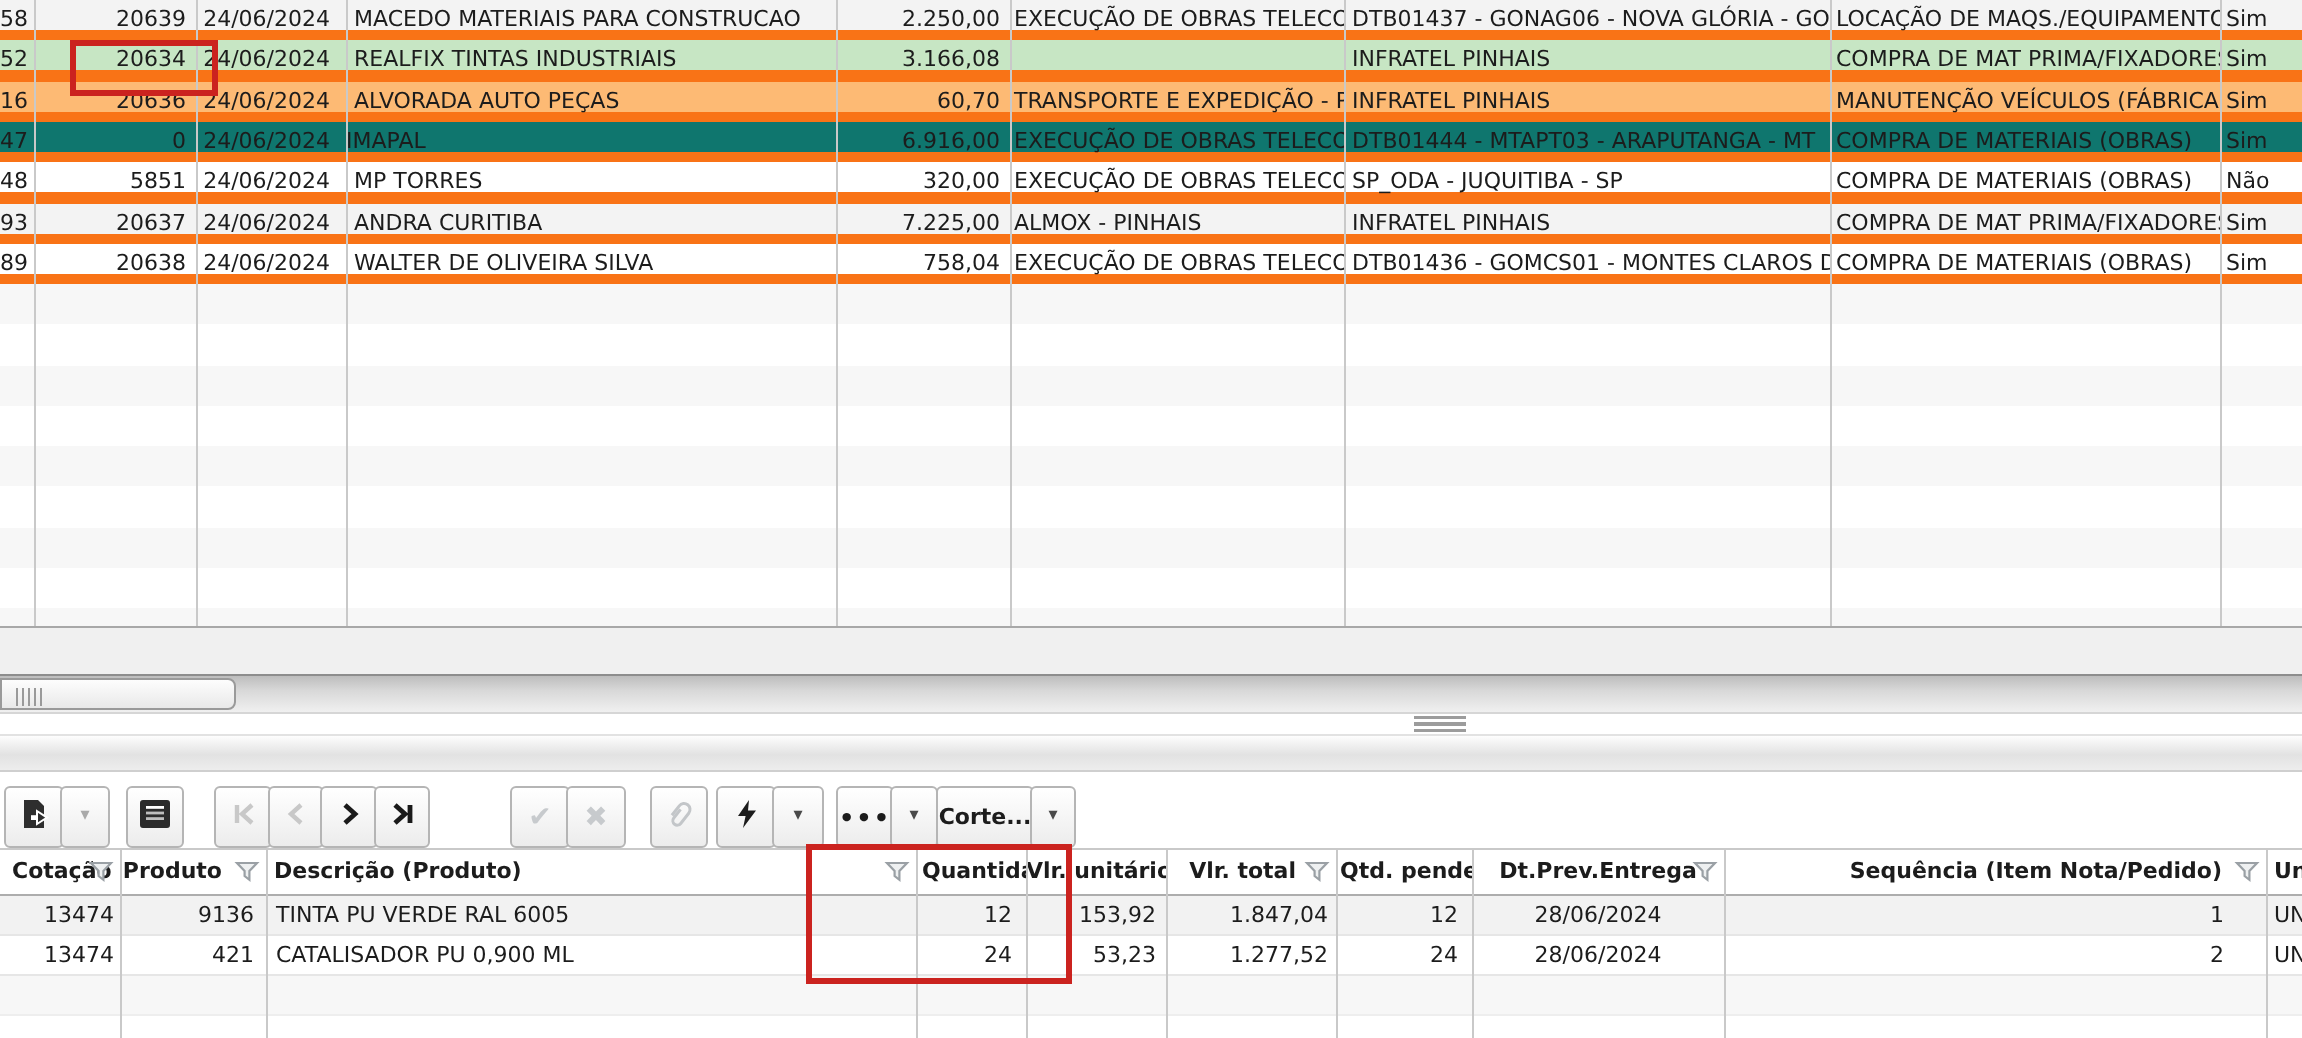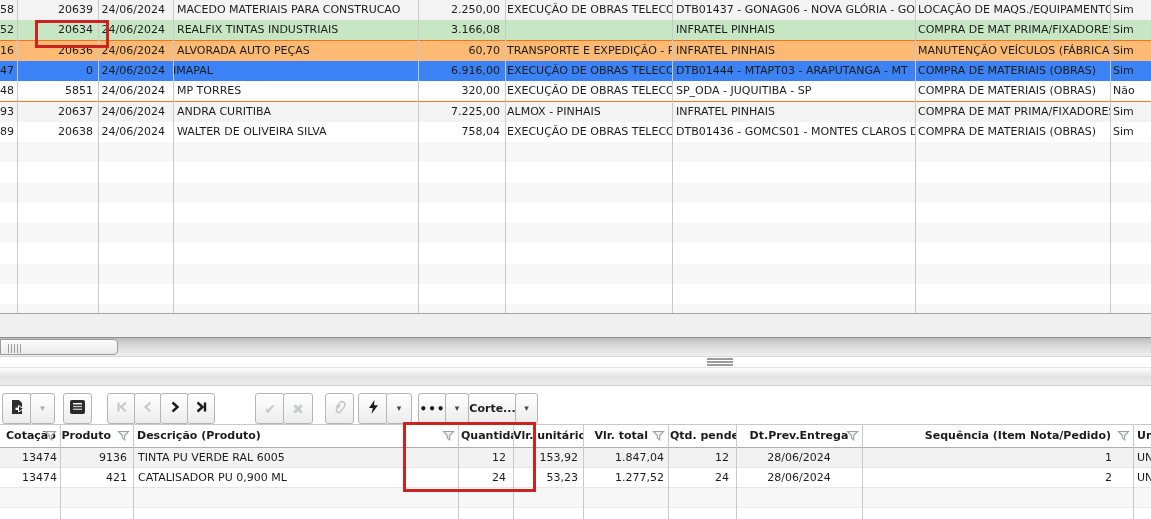"58" .t-row { border-bottom: 1px solid #f97316 -> 6px solid #f97316 }
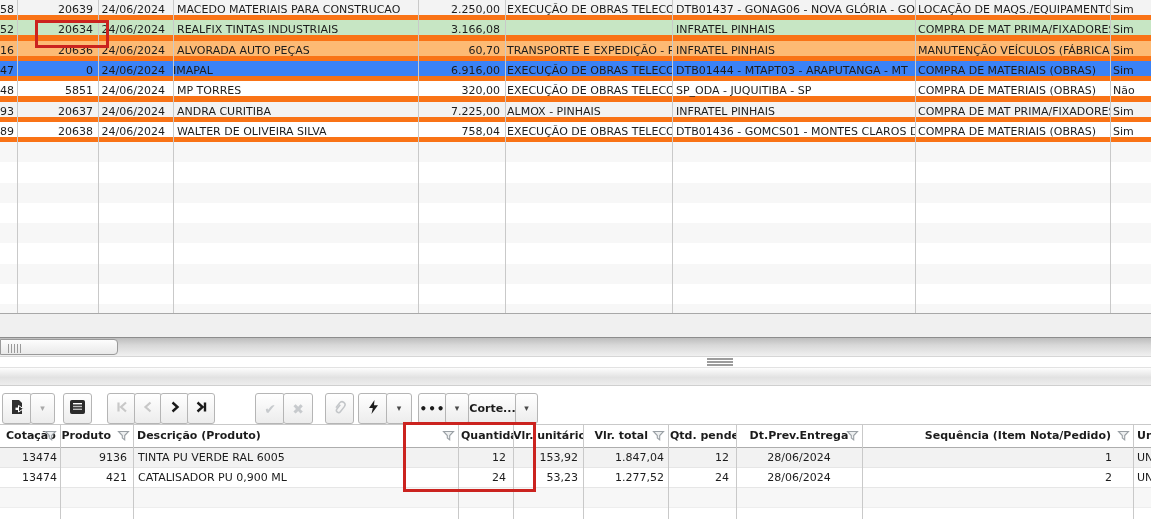"47" div.abs { background: #3b82f6 -> #0f766e }
